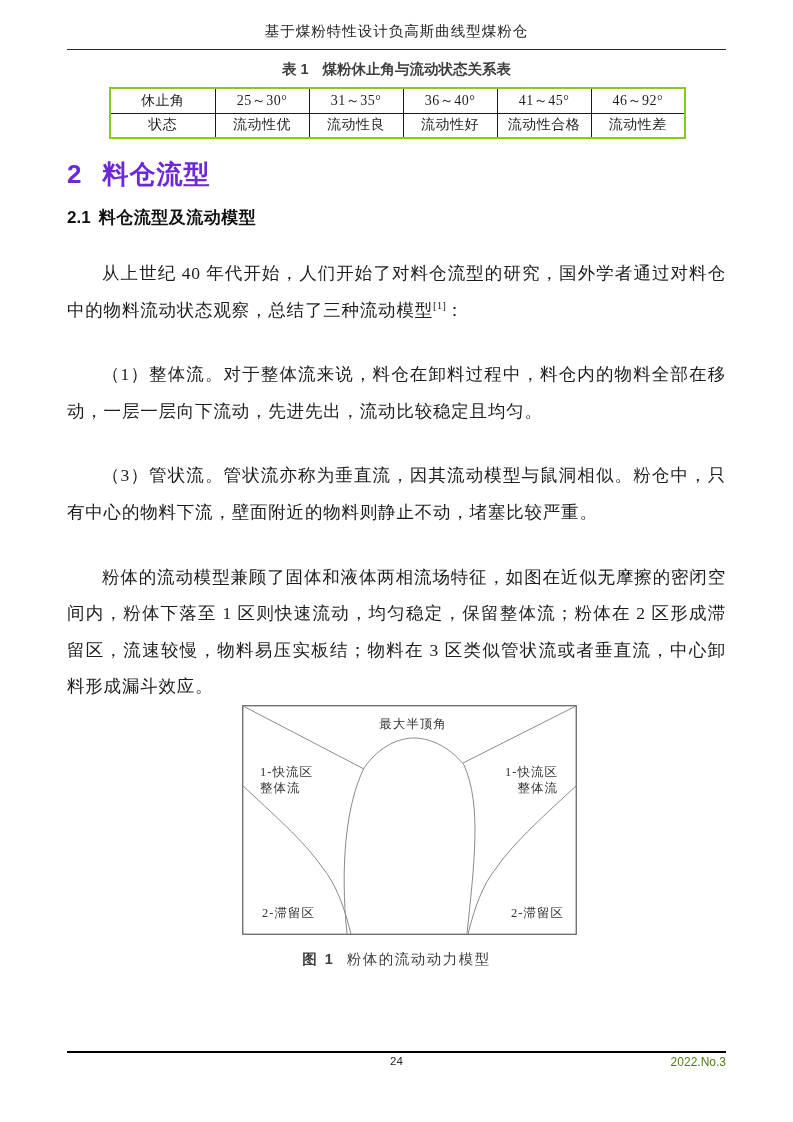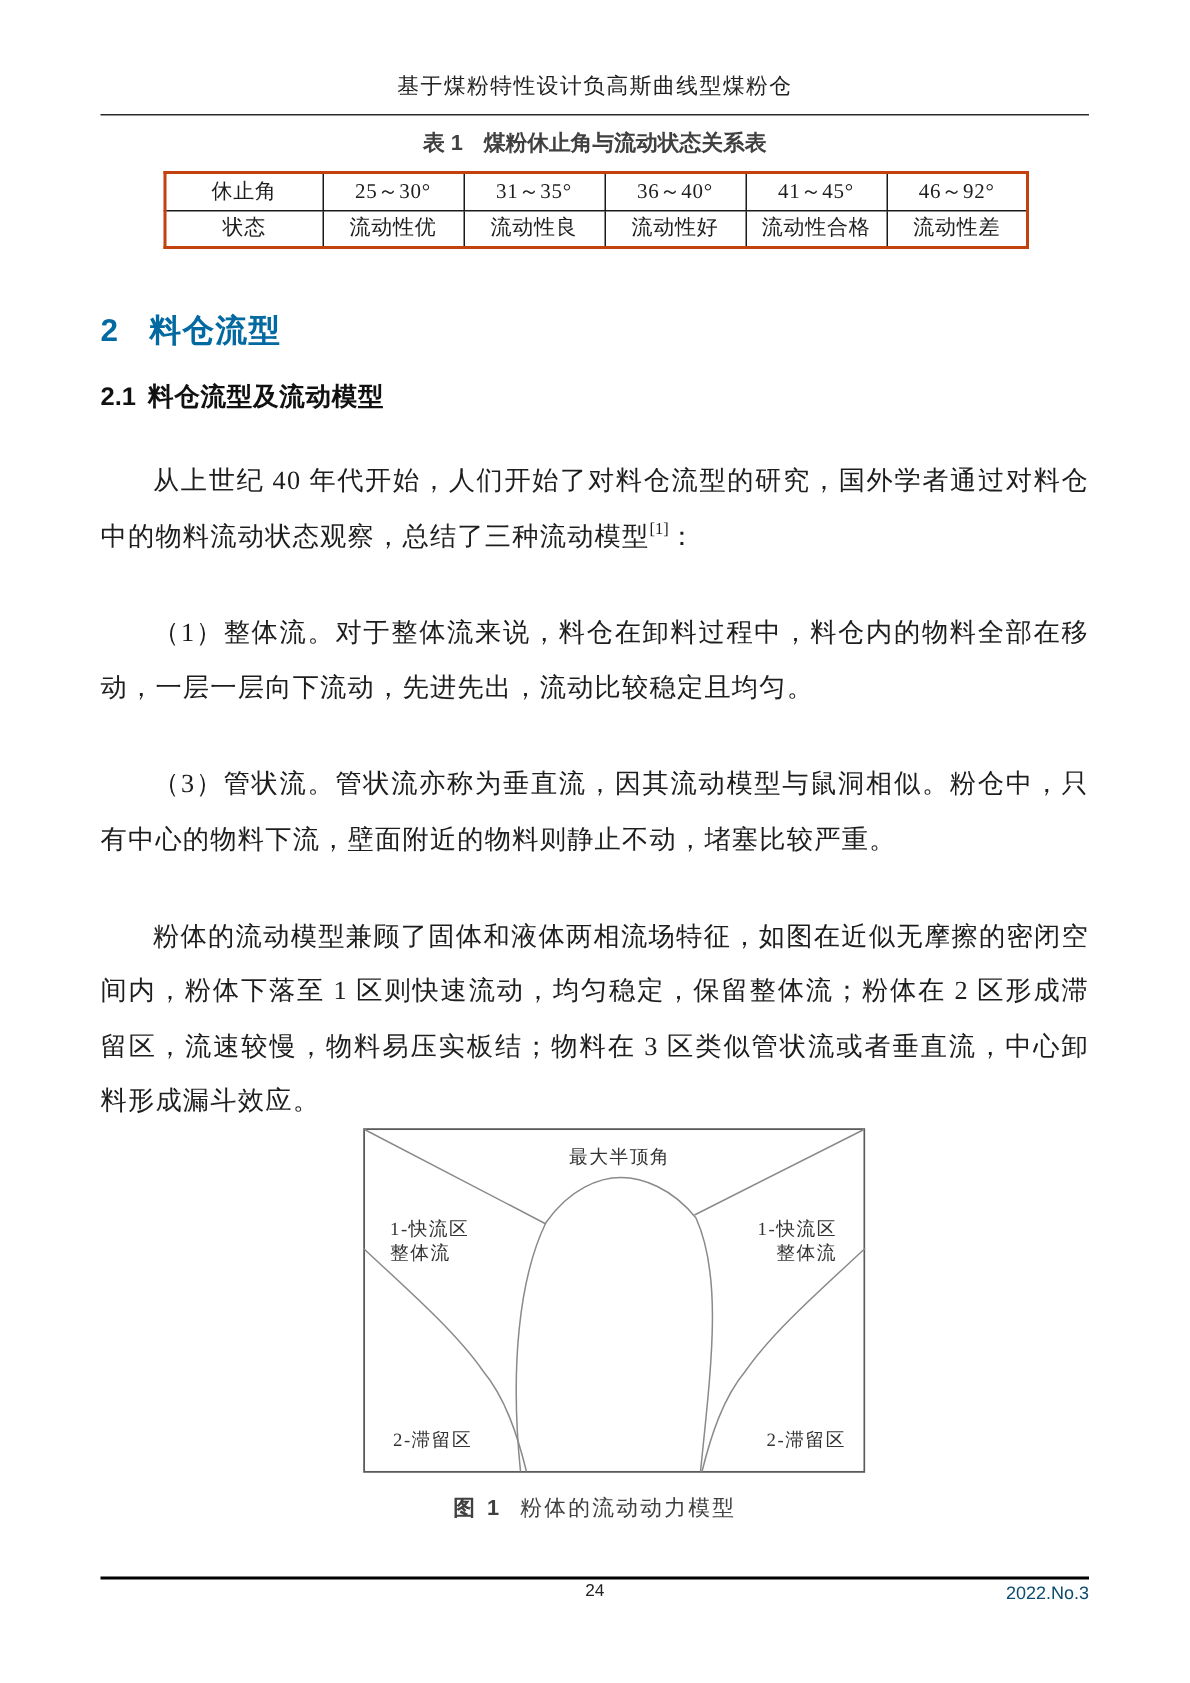"基于煤粉特性设计负高斯曲线型煤粉仓" .header-title { padding-top: 48px -> 21px }
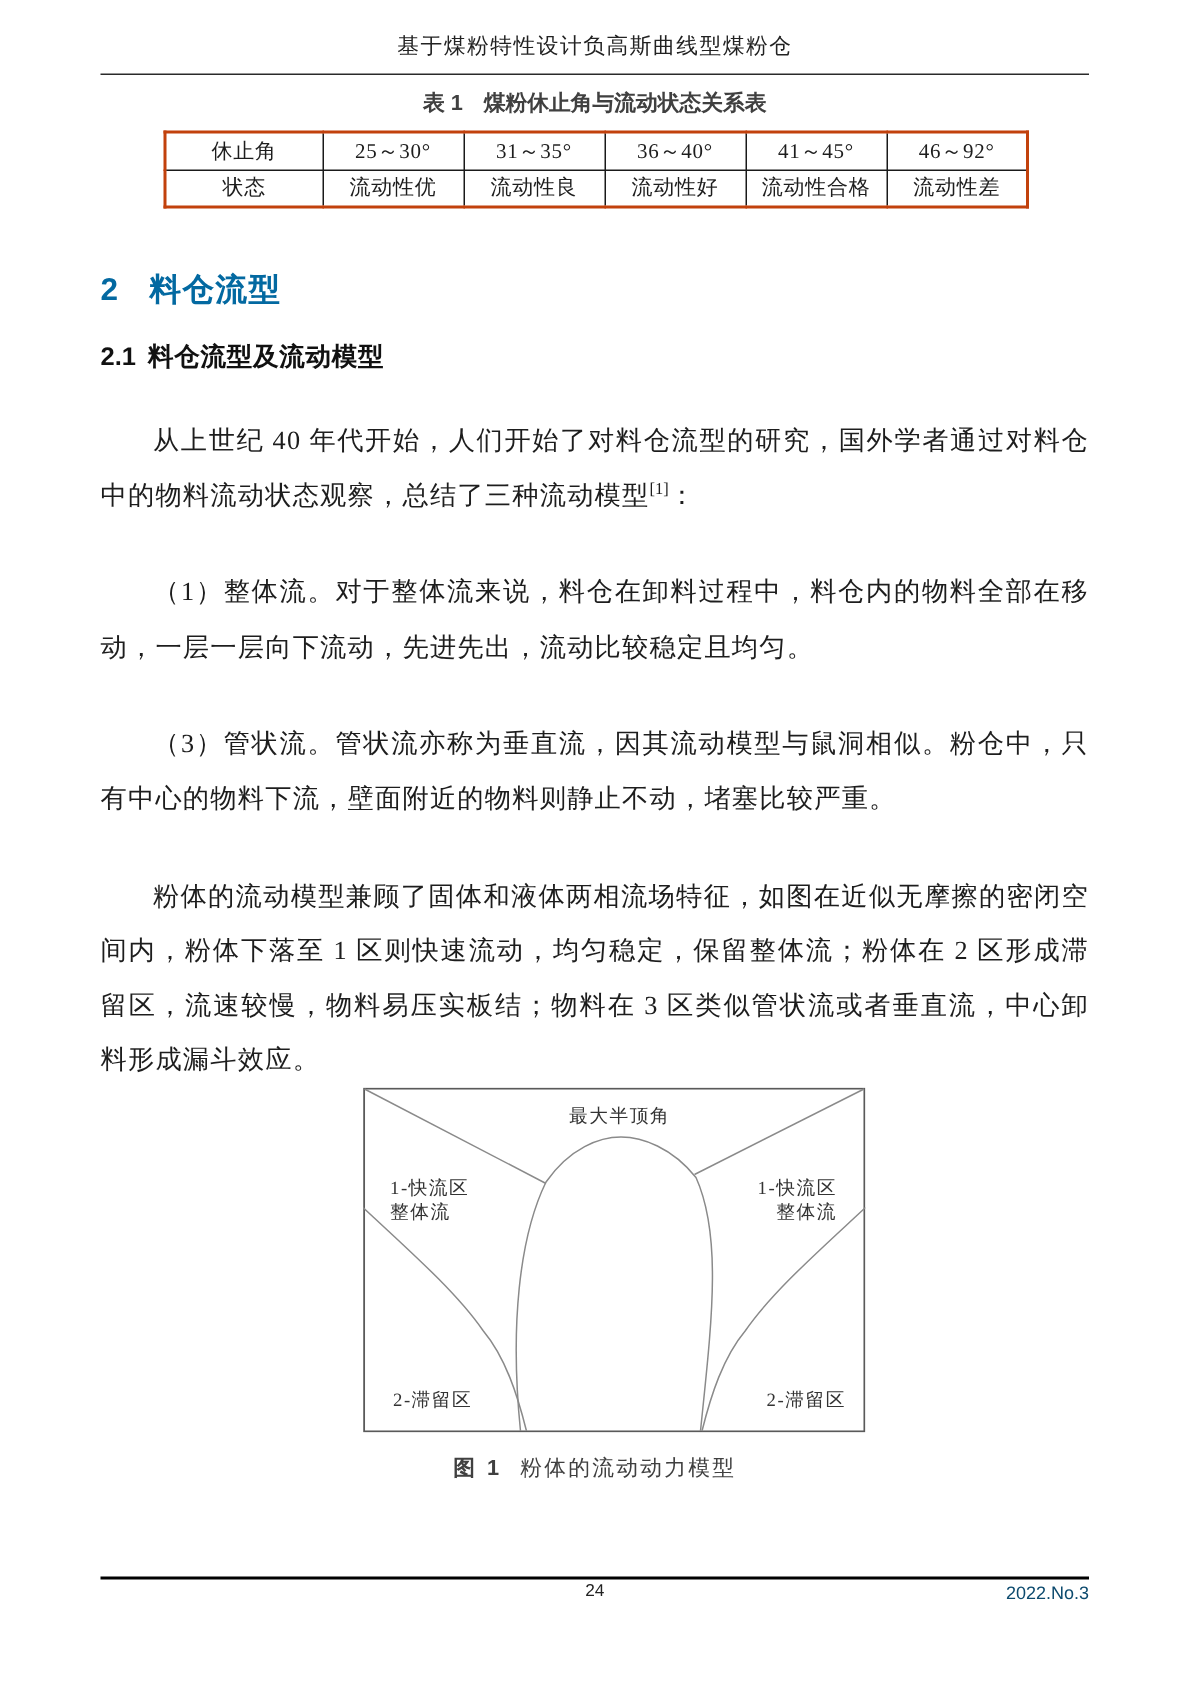"休止角" table.relation-table { border: 2px solid #c2410c -> 2px solid #84cc16 }
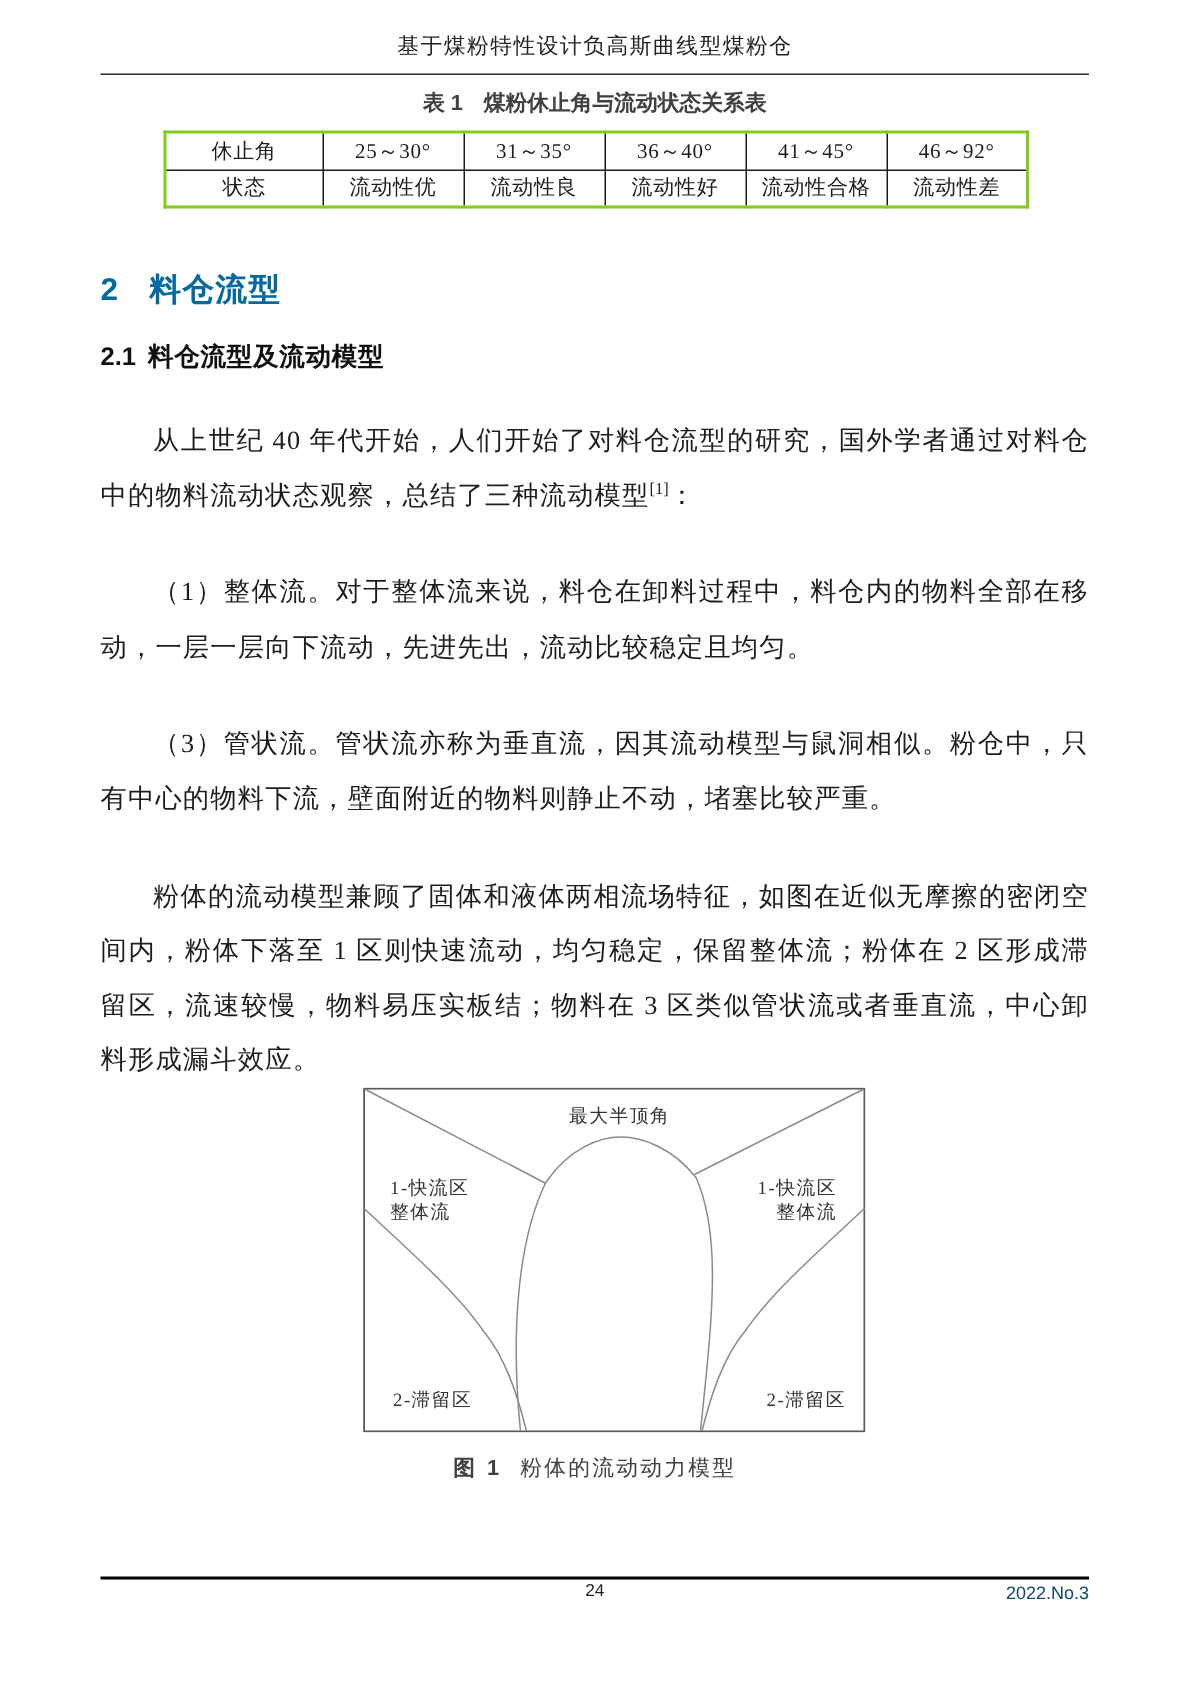"2 料仓流型" h2.sec { color: #0369a1 -> #6d28d9; font-size: 21px -> 26px; margin-top: 44px -> 24px }
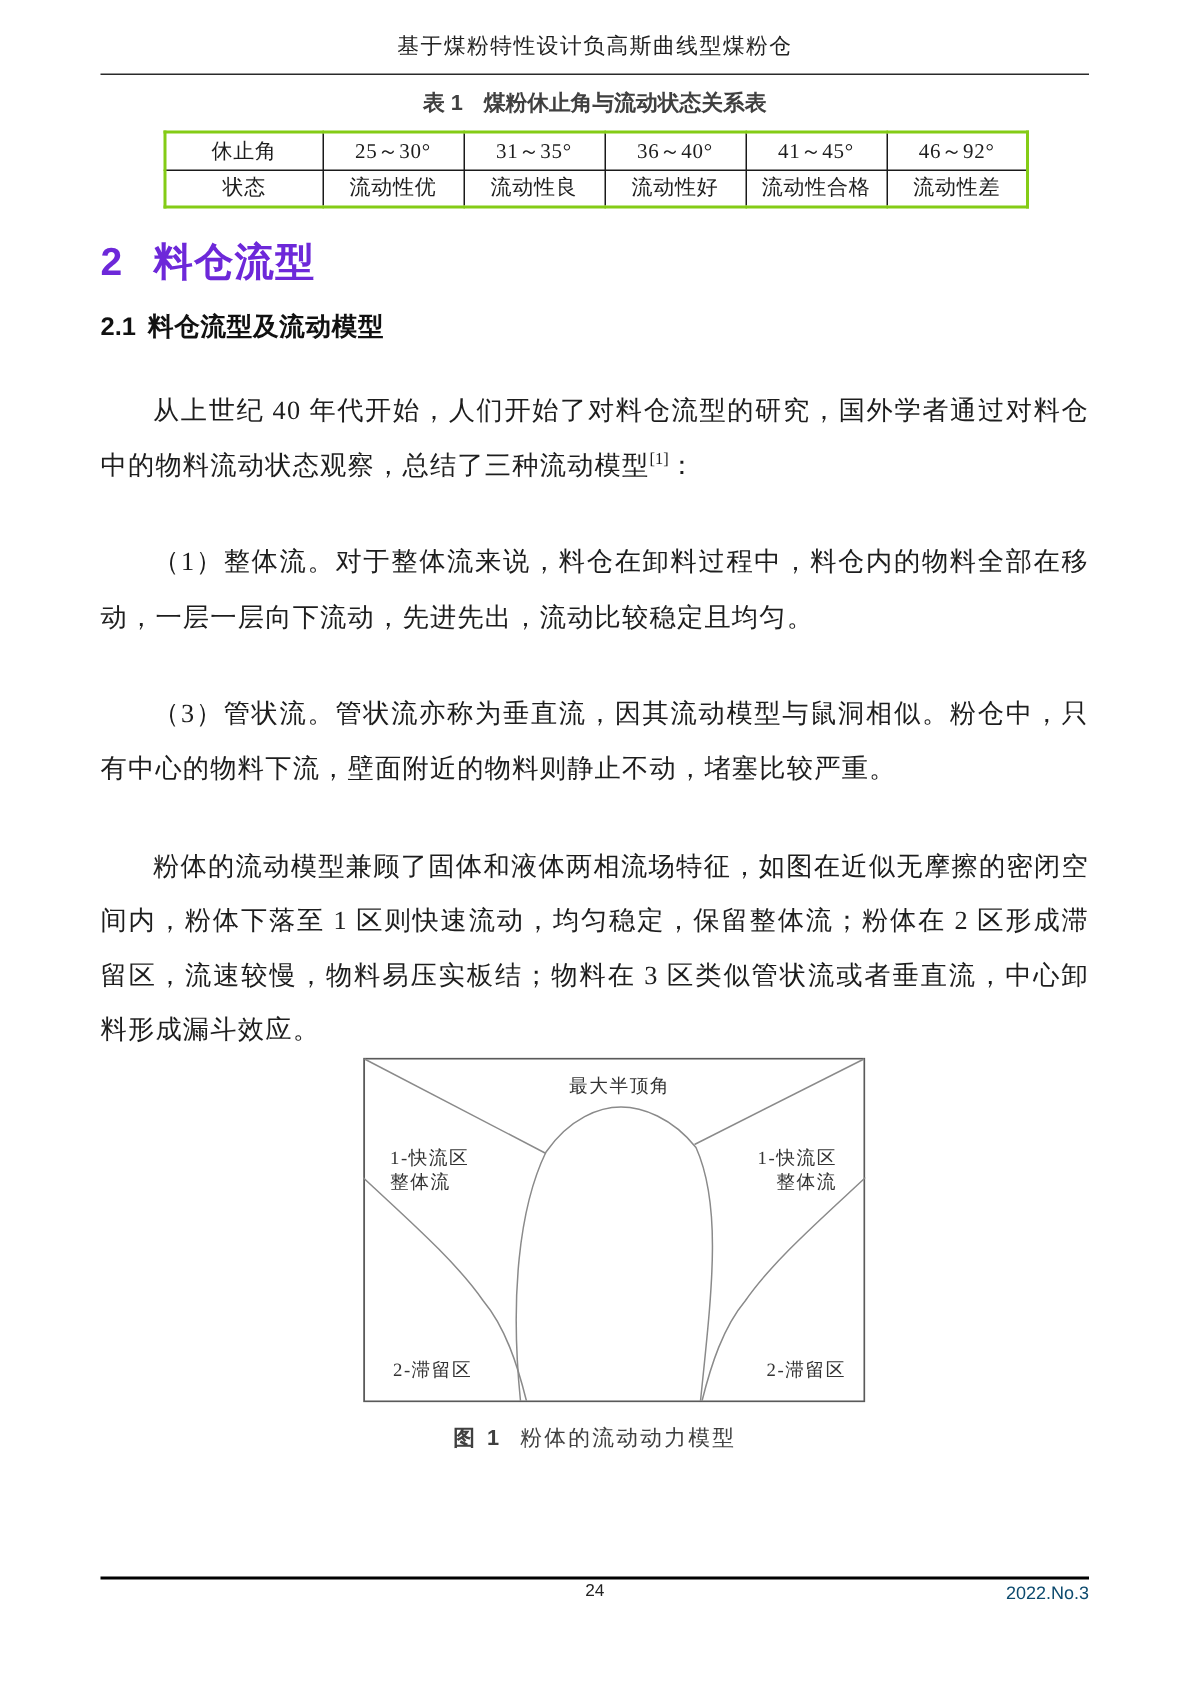"2022.No.3" .footer-issue { color: #0c4a6e -> #4d7c0f }
